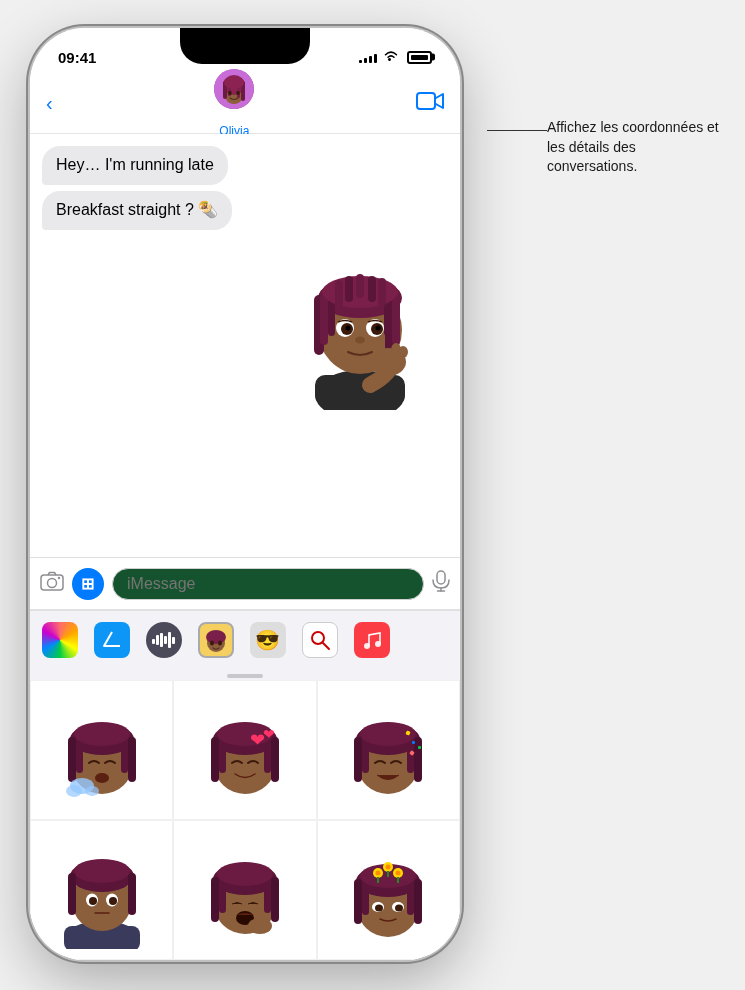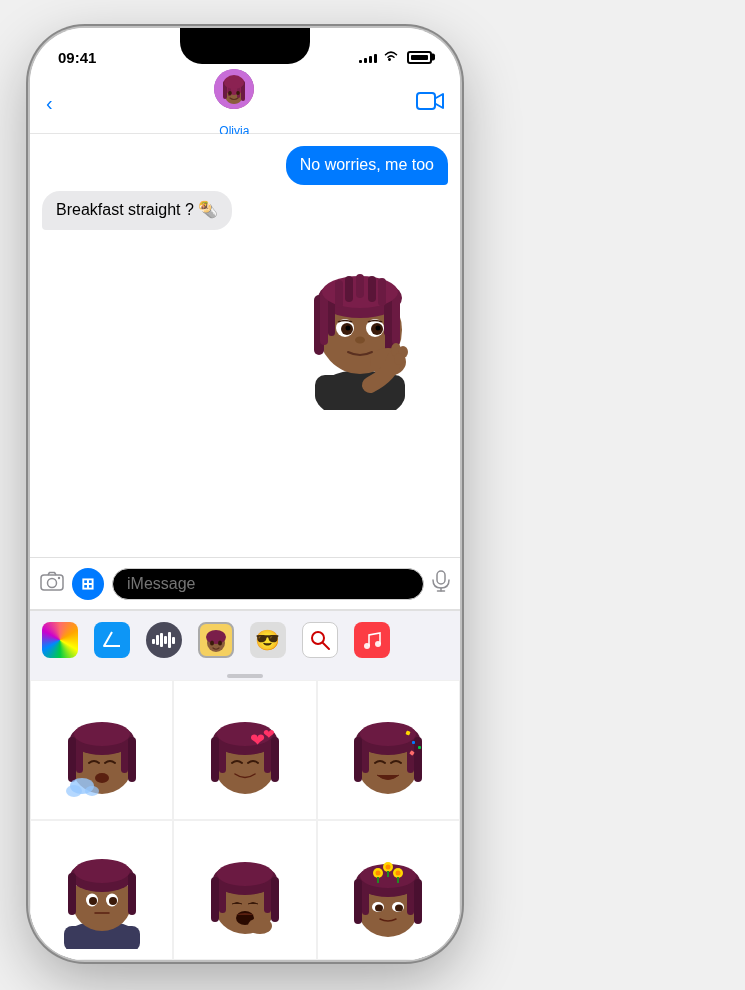"Affichez les coordonnées et les" div.annotation { html: none -> <div> <div></div> <p>Affichez les coordonnées et les détails des conversations.</p> </div> }
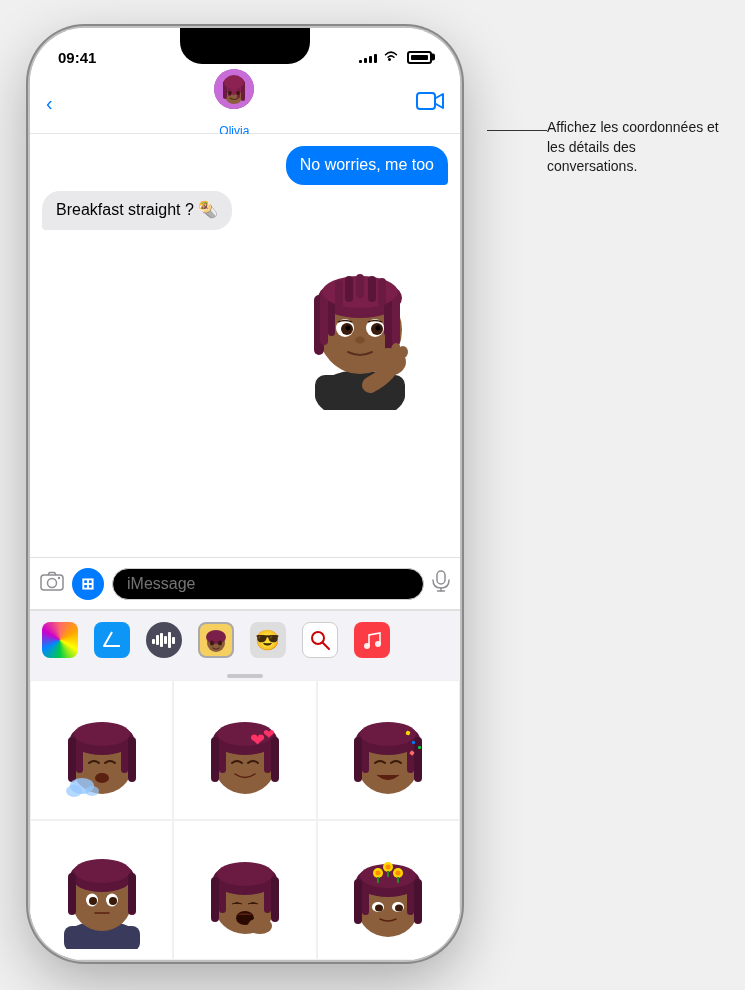"Hey… I'm running late" div.message-row { html: none -> <div> <div> <span>Hey… I'm running late</span> </div> </div> }
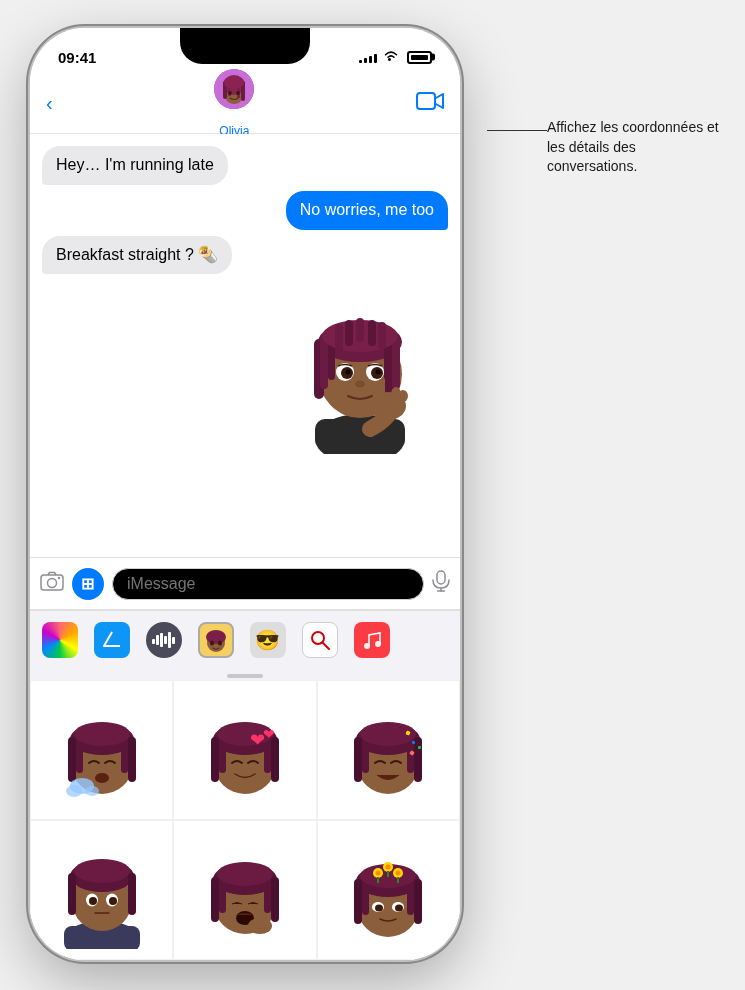"No worries, me too" div.message-row { html: <div> <div> <span>No worries, me too</span> </div> </div> -> none }
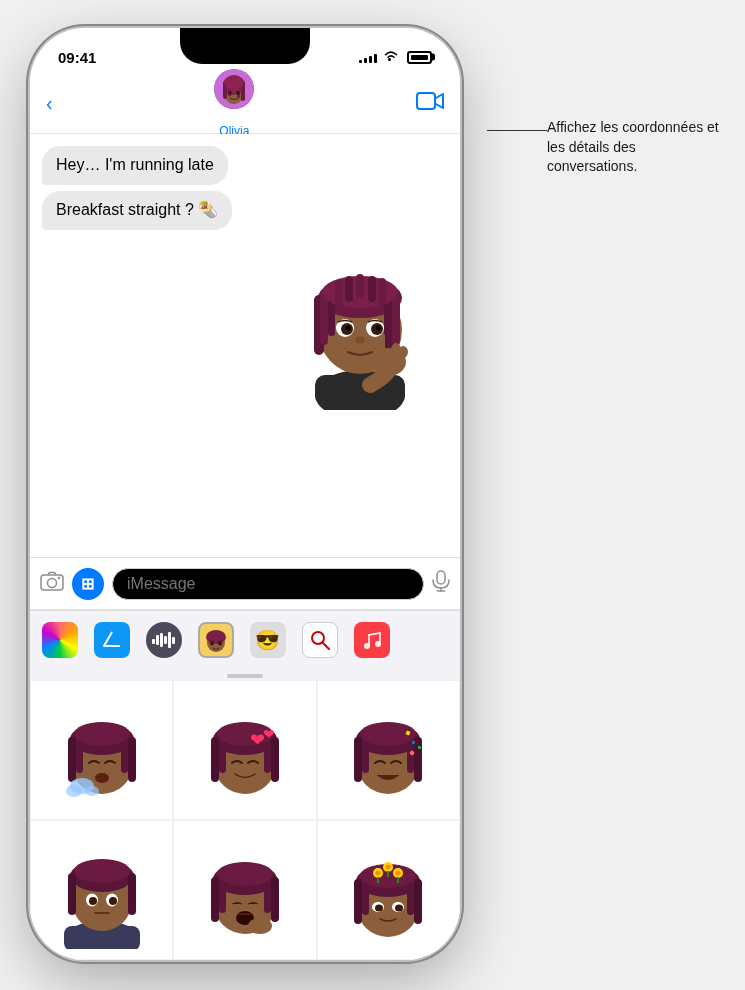"iMessage" .input-field { background: #000000 -> #14532d }
